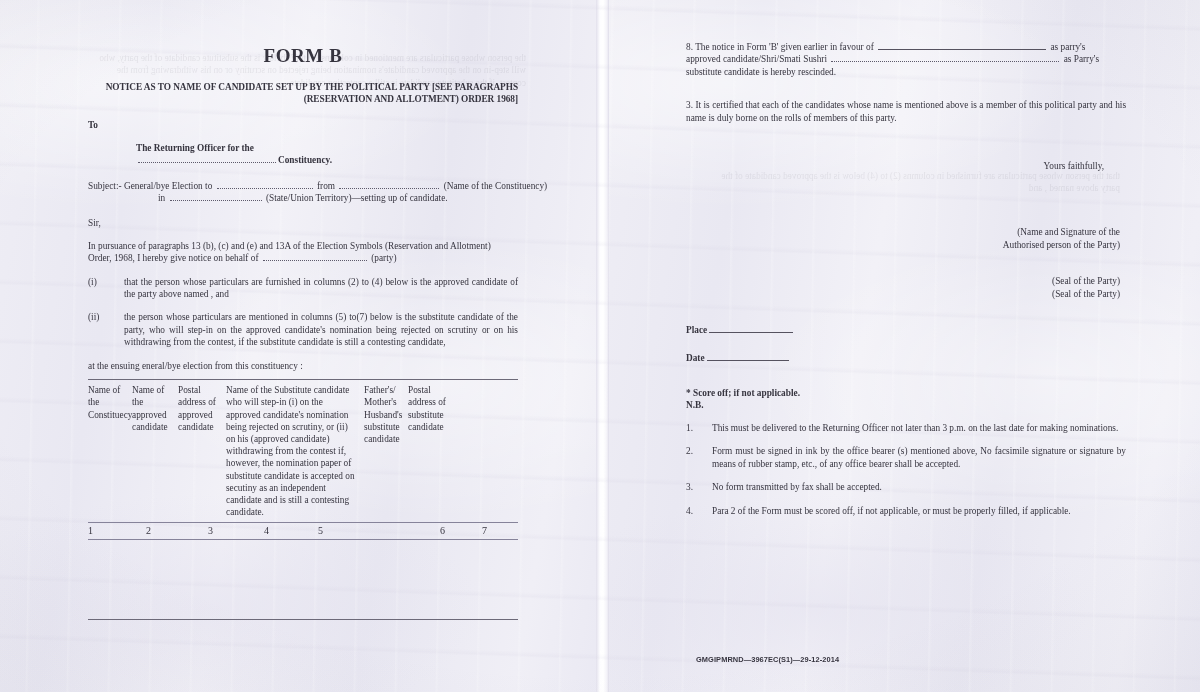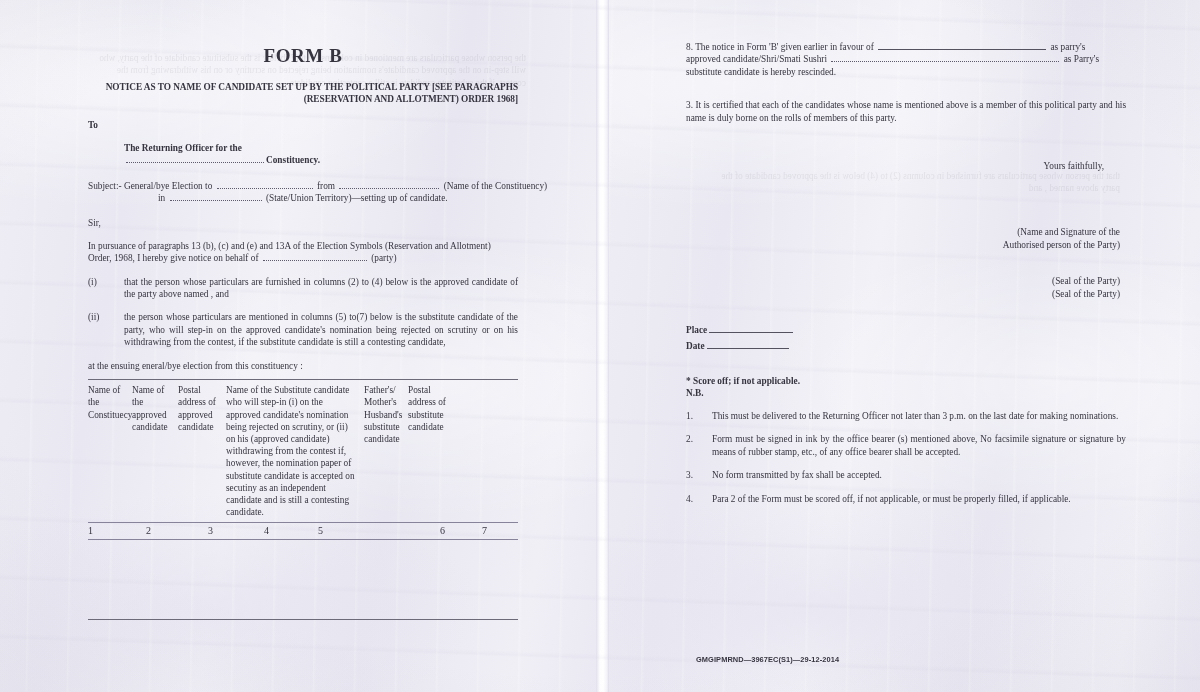"The Returning Officer for the" div { margin-left: 36px -> 48px }
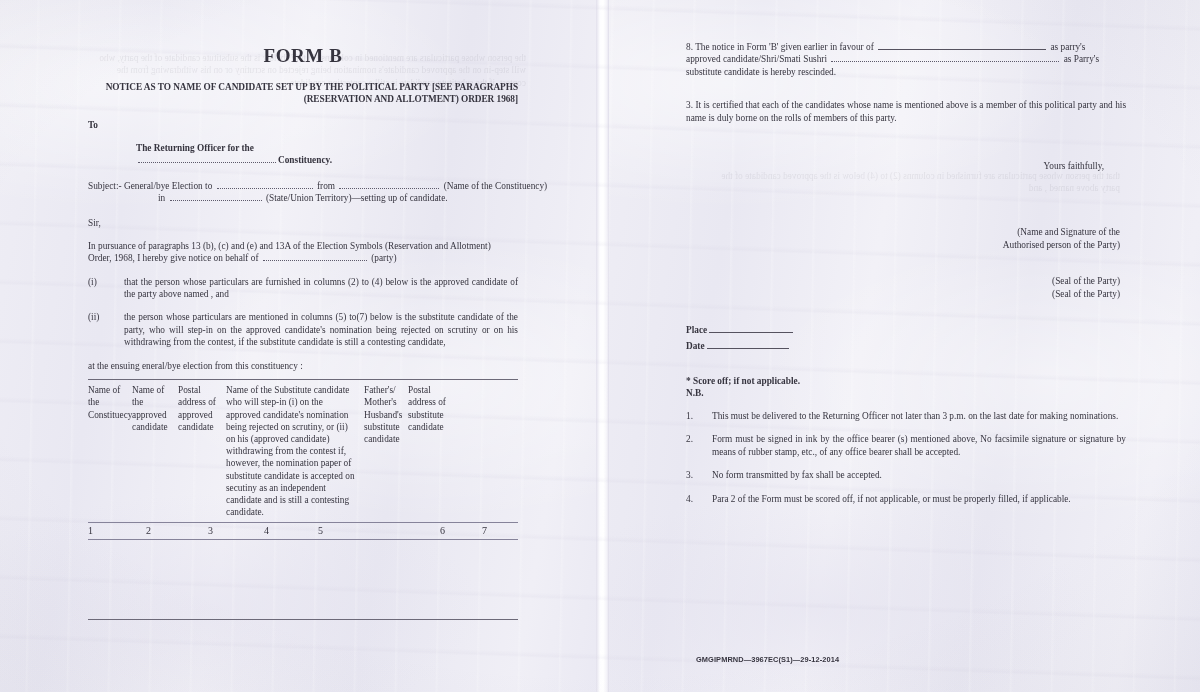"Date" div.p { margin-top: 4px -> 16px }
